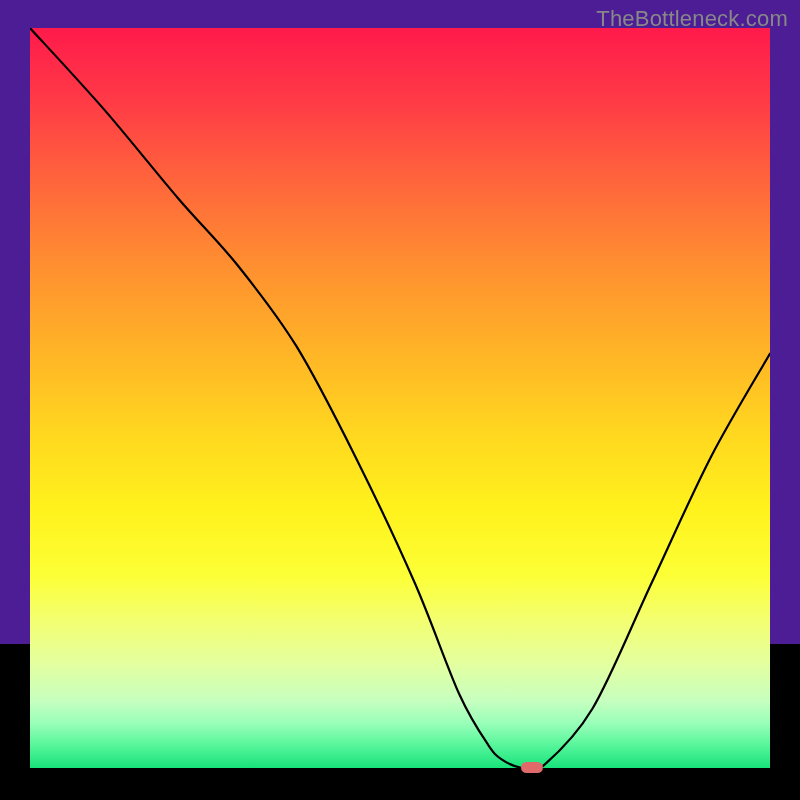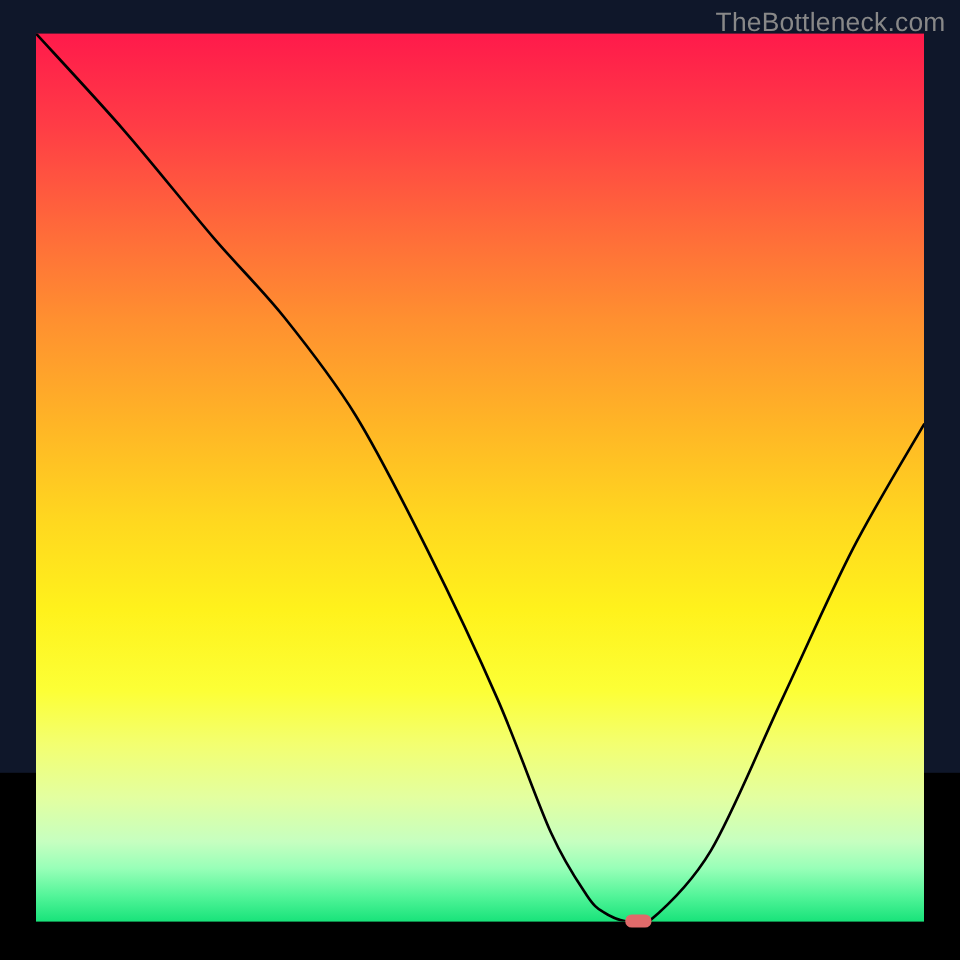"TheBottleneck.com" .container { background: #0f172a -> #4c1d95 }
